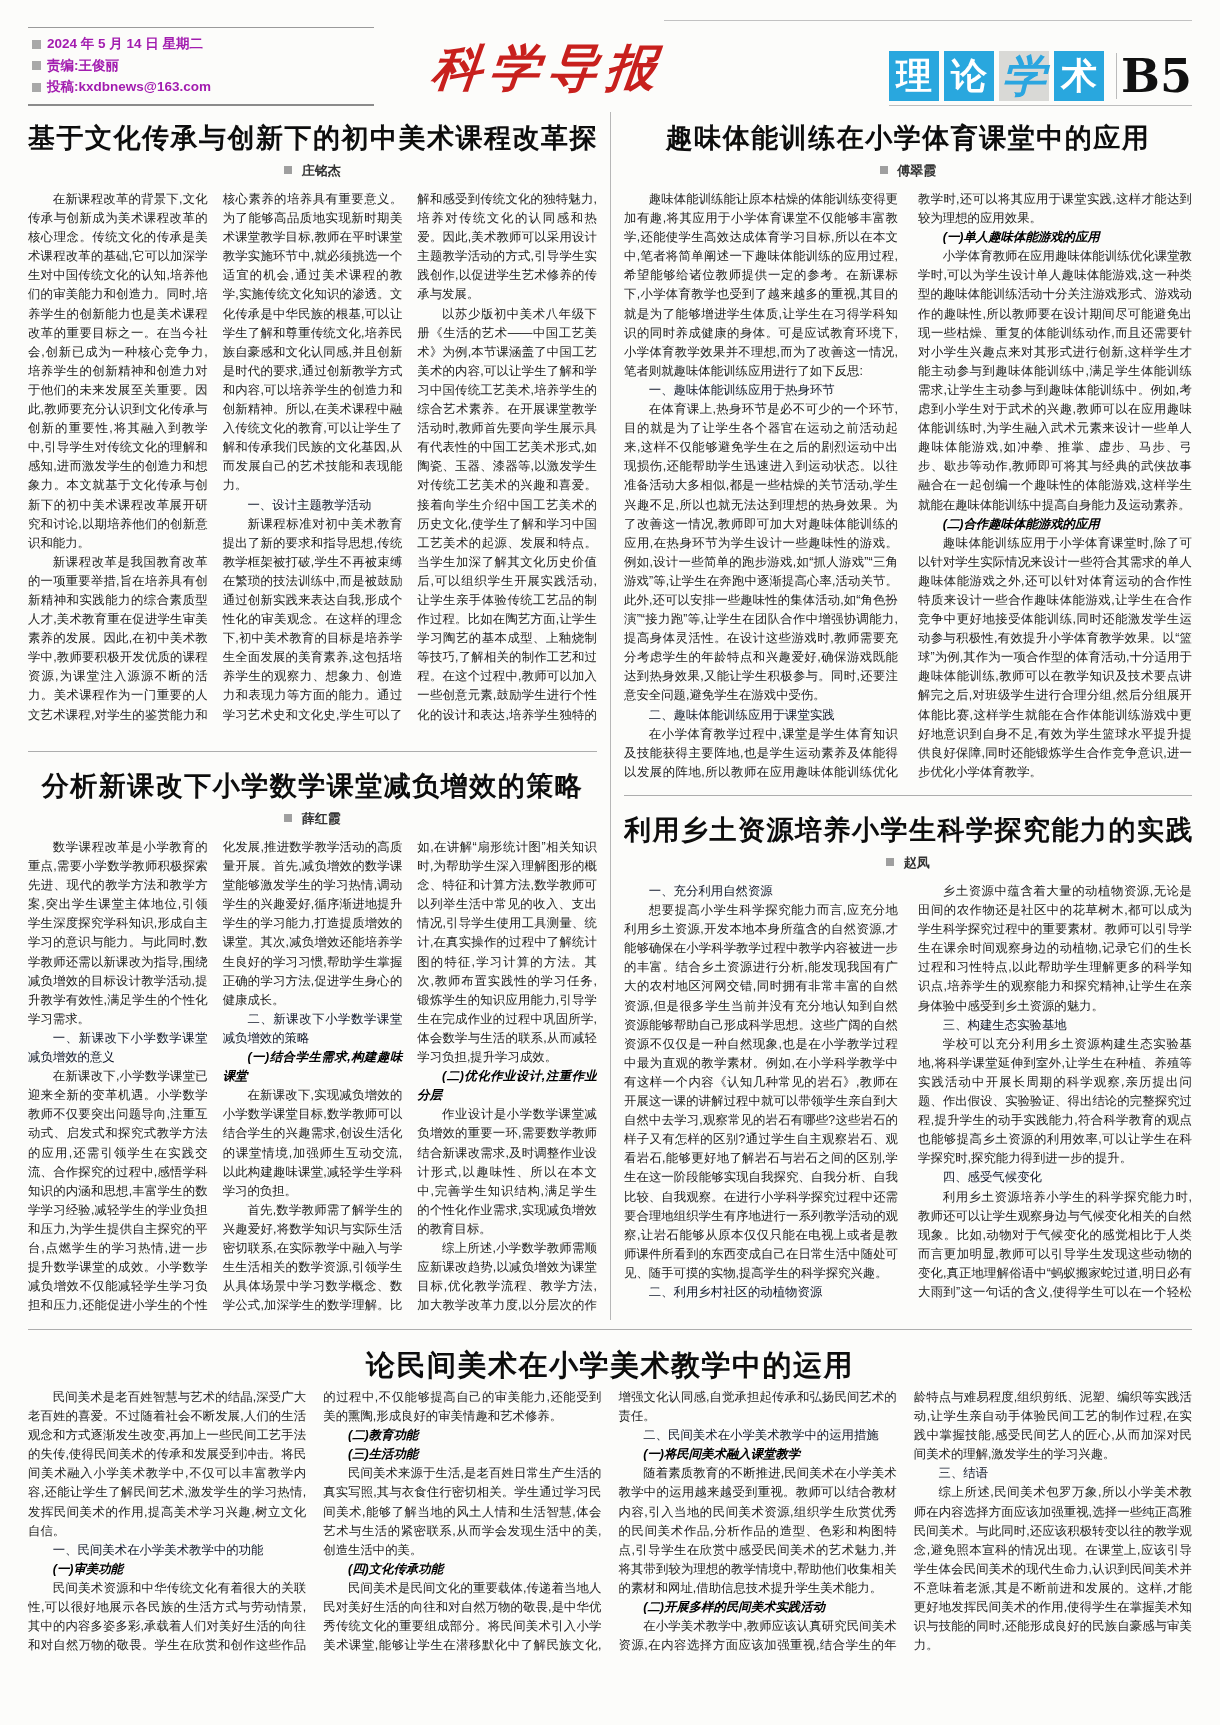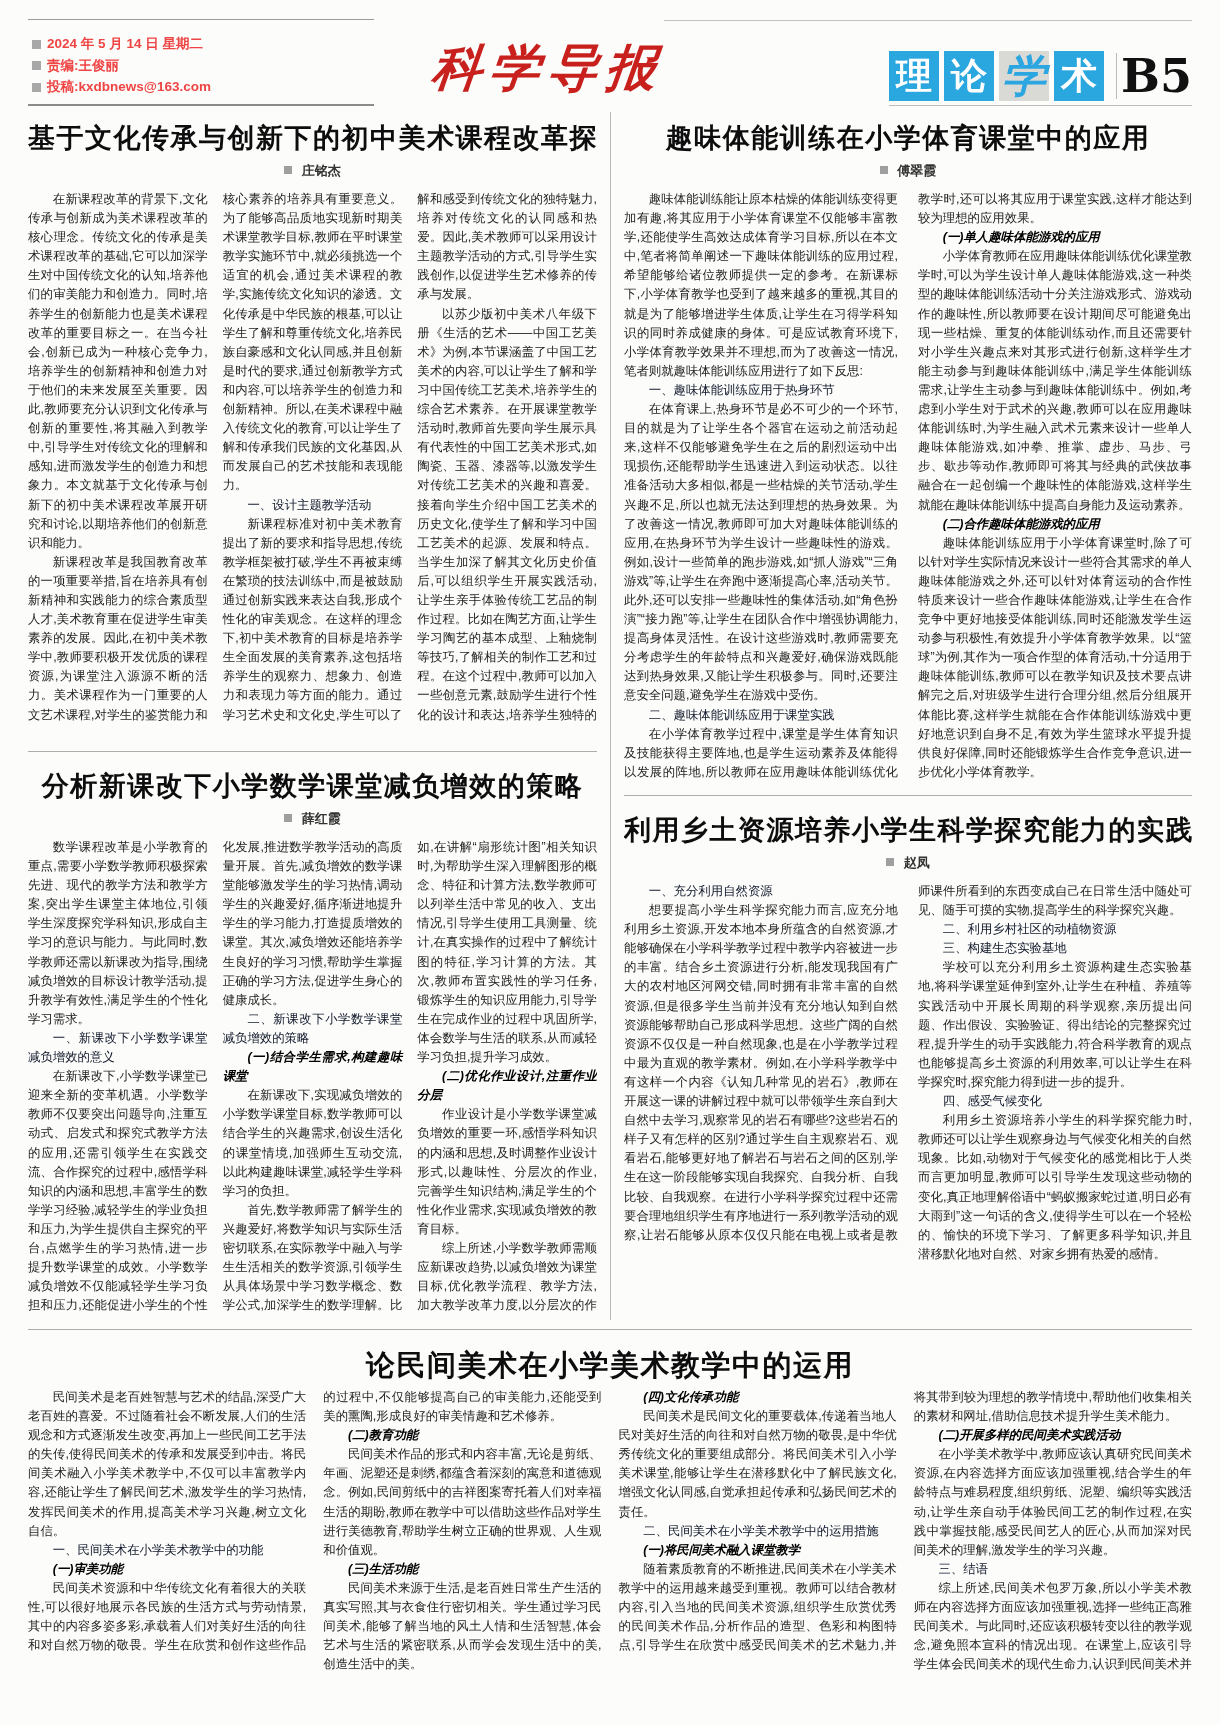"2024 年 5 月 14" .meta { color: #ef4444 -> #a21caf; padding: 13px 4px 6px -> 5px 4px 6px }
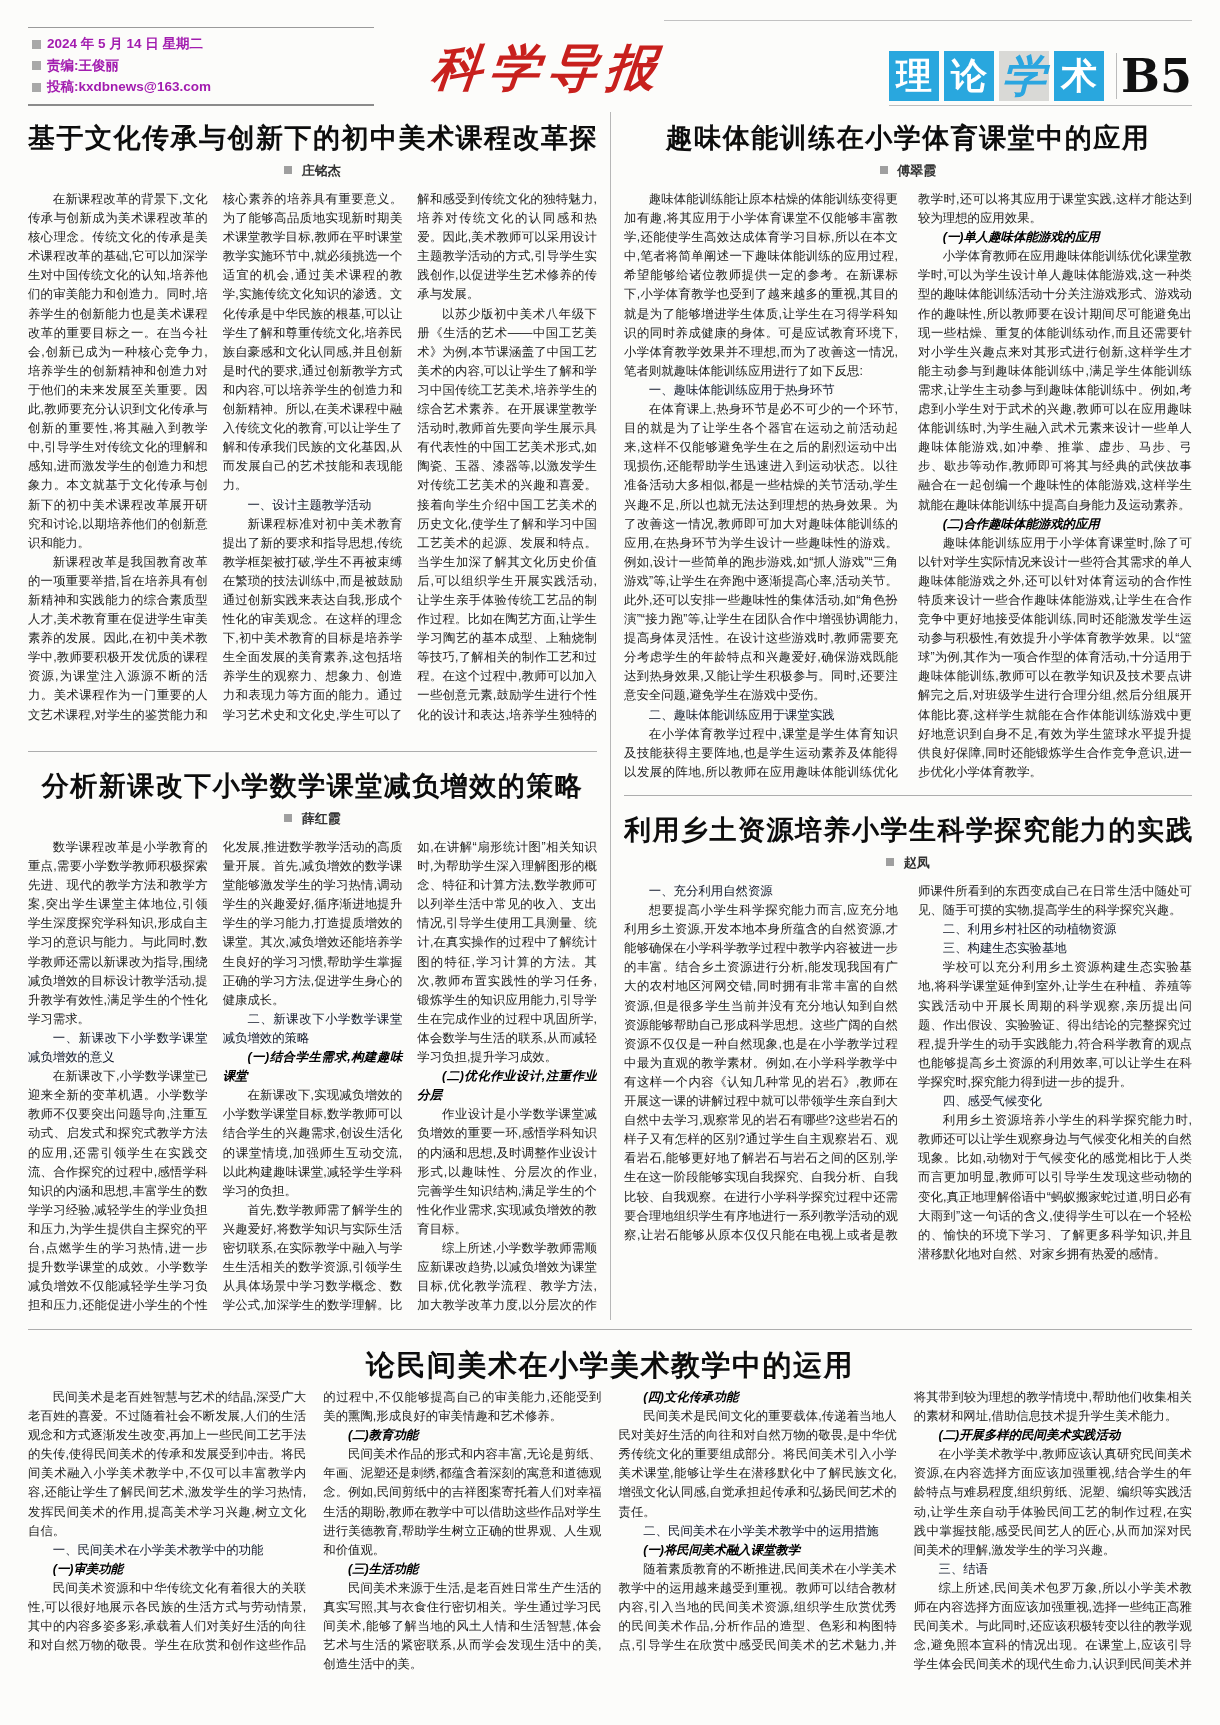"乡土资源中蕴含着大量的动植物资源,无论是田间的农作物还是社区中的花草树木,都可以" p.b-p { html: none -> <p>乡土资源中蕴含着大量的动植物资源,无论是田间的农作物还是社区中的花草树木,都可以成为学生科学探究过程中的重要素材。教师可以引导学生在课余时间观察身边的动植物,记录它们的生长过程和习性特点,以此帮助学生理解更多的科学知识点,培养学生的观察能力和探究精神,让学生在亲身体验中感受到乡土资源的魅力。</p> }
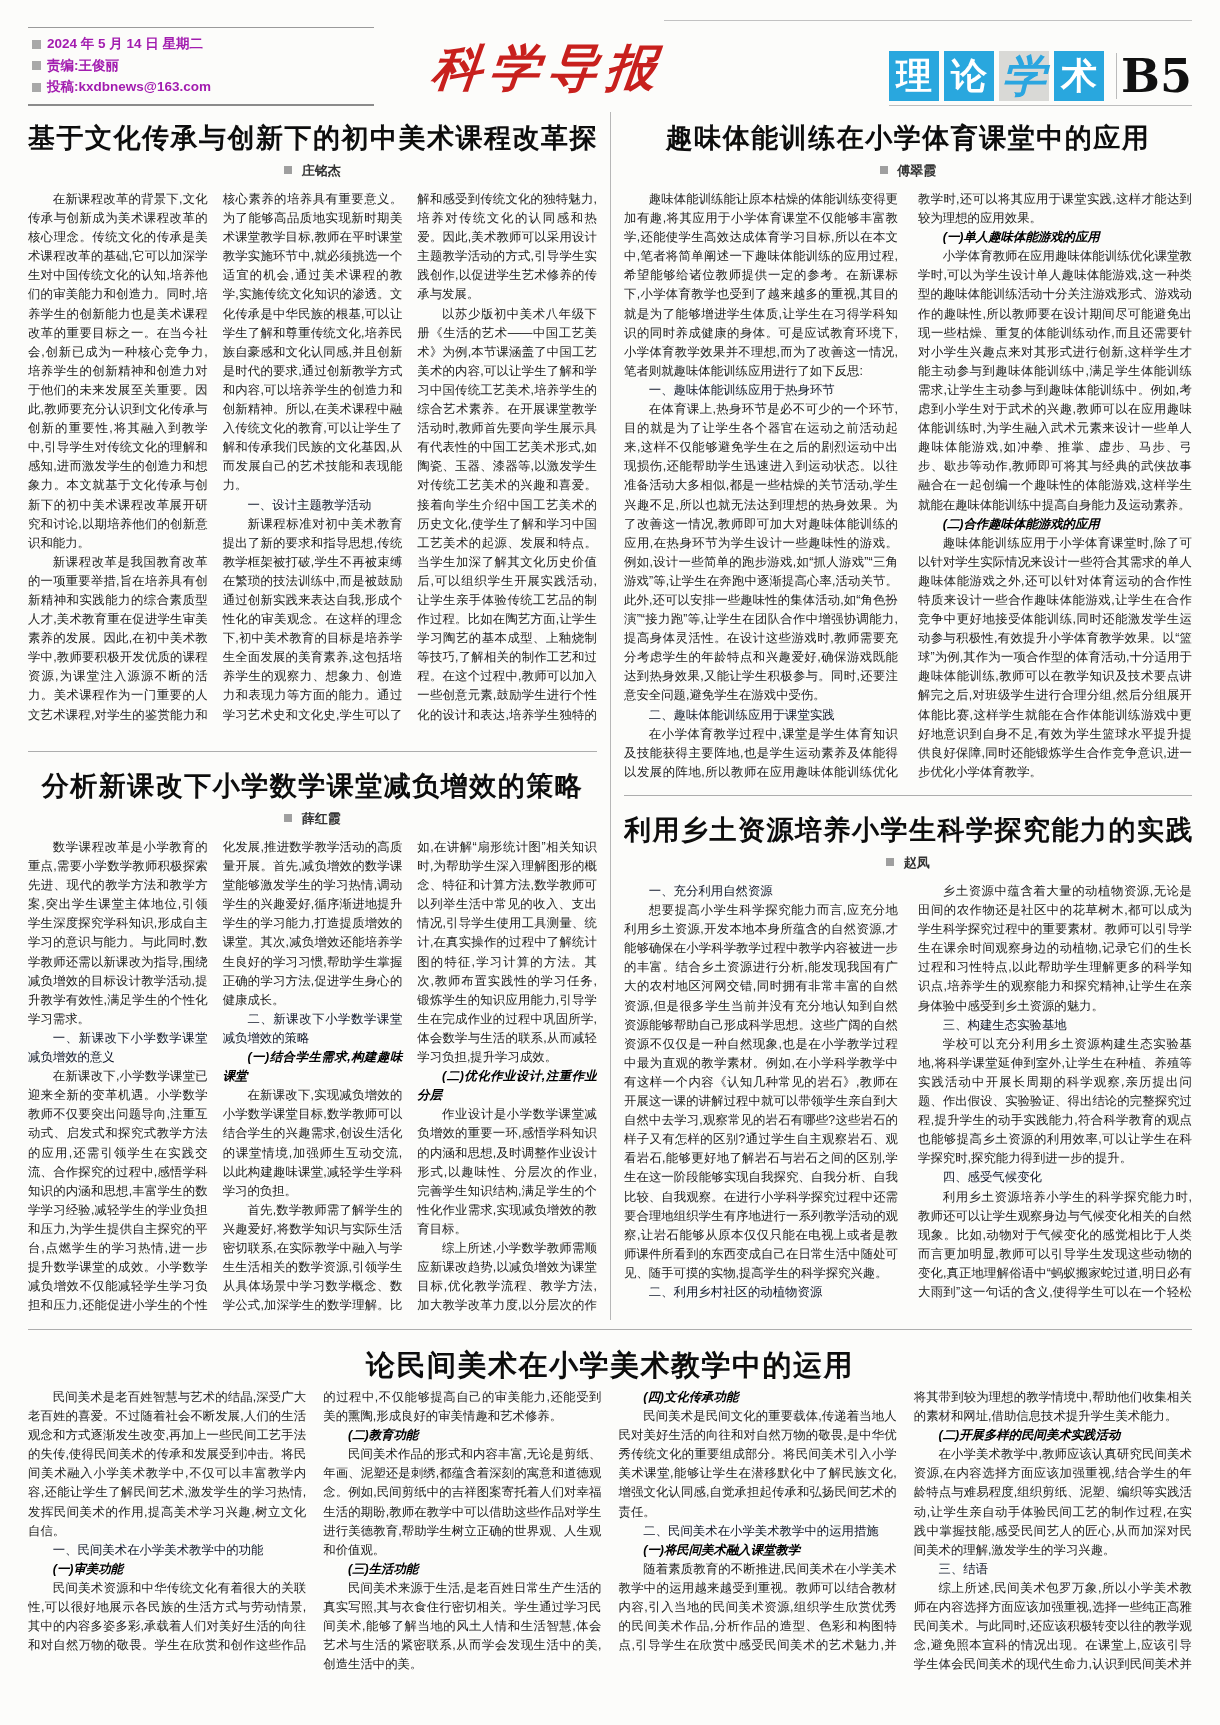"作业设计是小学数学课堂减负增效的重要一环,感悟学科知识的内涵和思想,及时调整作业" p.b-p { text: ,感悟学科知识的内涵和思想,及时调整作业设计形式,以趣味性、分层次的作业 -> ,需要数学教师结合新课改需求,及时调整作业设计形式,以趣味性、所以在本文中 }
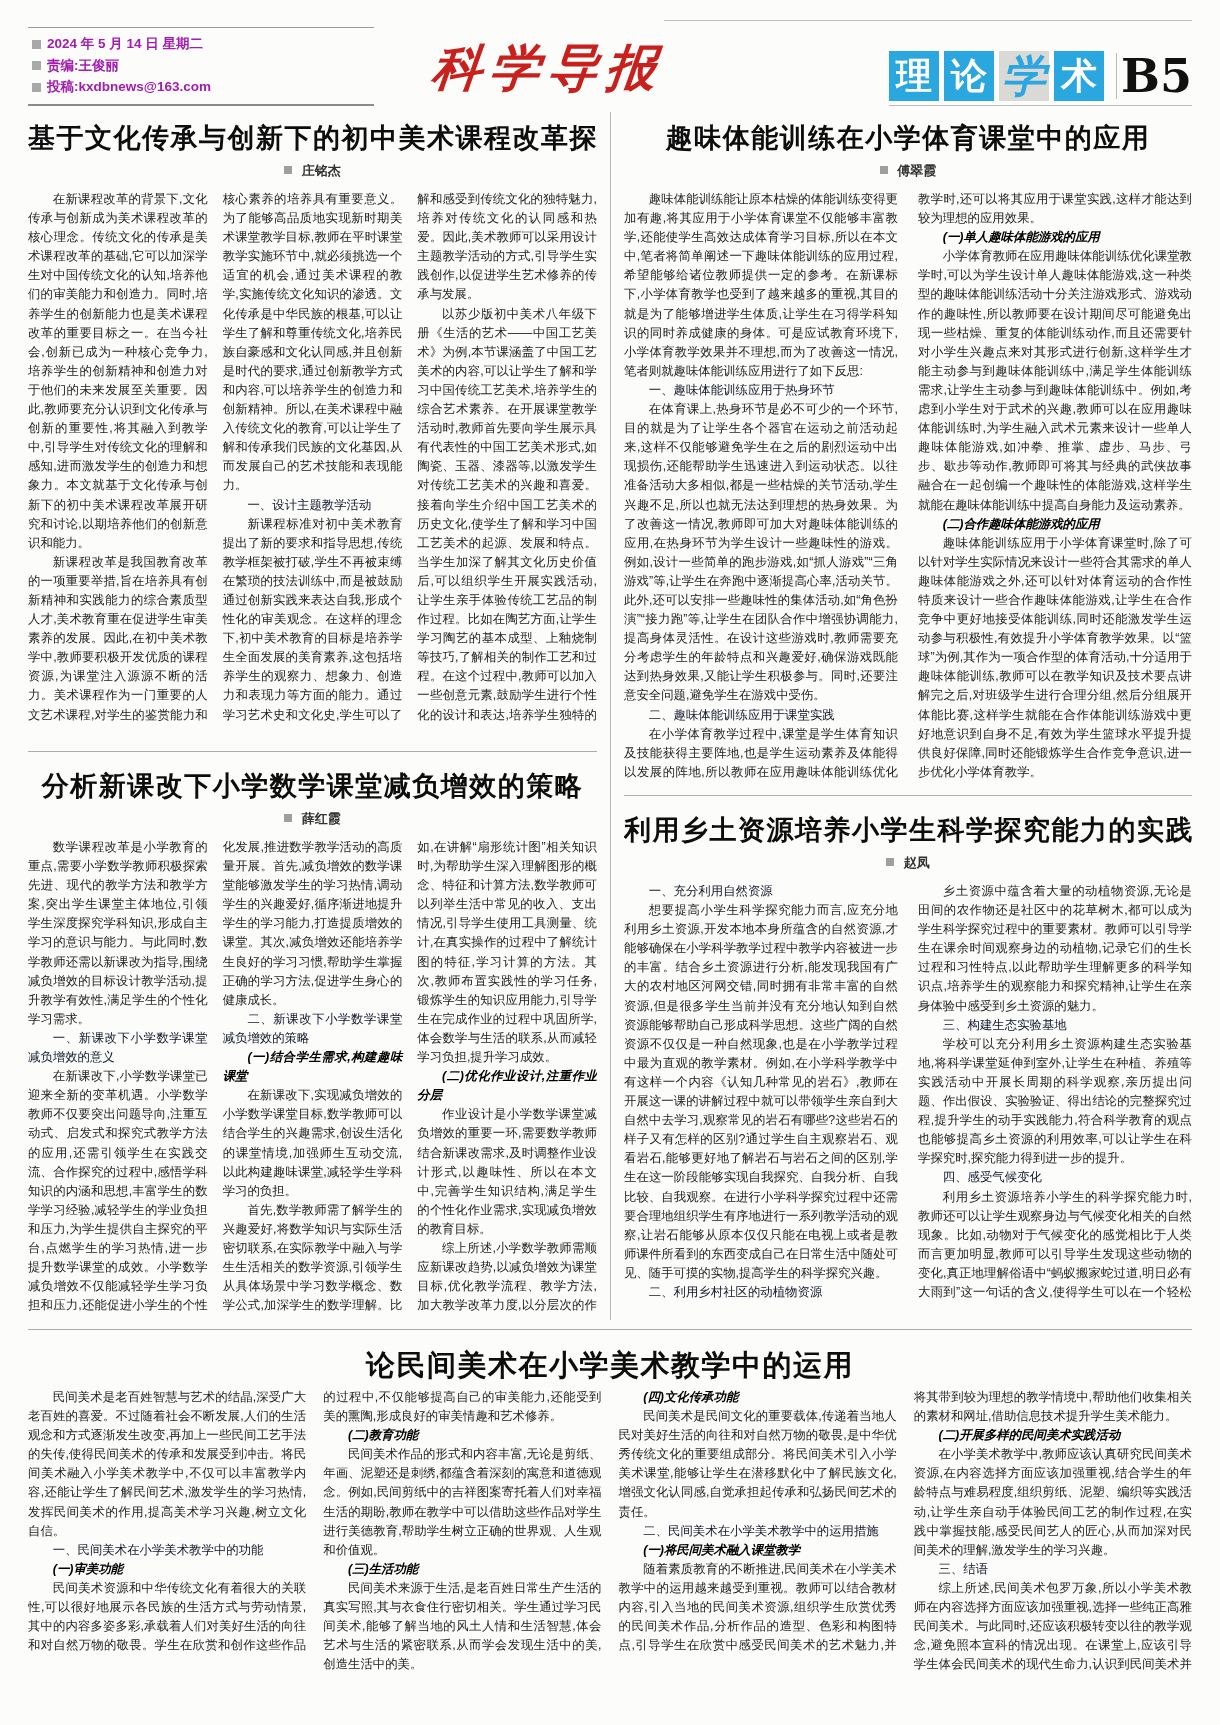"民间美术作品的形式和内容丰富,无论是剪纸、年画、泥塑还是刺绣,都蕴含着深刻的寓意" p.b-p { html: <p>民间美术作品的形式和内容丰富,无论是剪纸、年画、泥塑还是刺绣,都蕴含着深刻的寓意和道德观念。例如,民间剪纸中的吉祥图案寄托着人们对幸福生活的期盼,教师在教学中可以借助这些作品对学生进行美德教育,帮助学生树立正确的世界观、人生观和价值观。</p> -> none }
